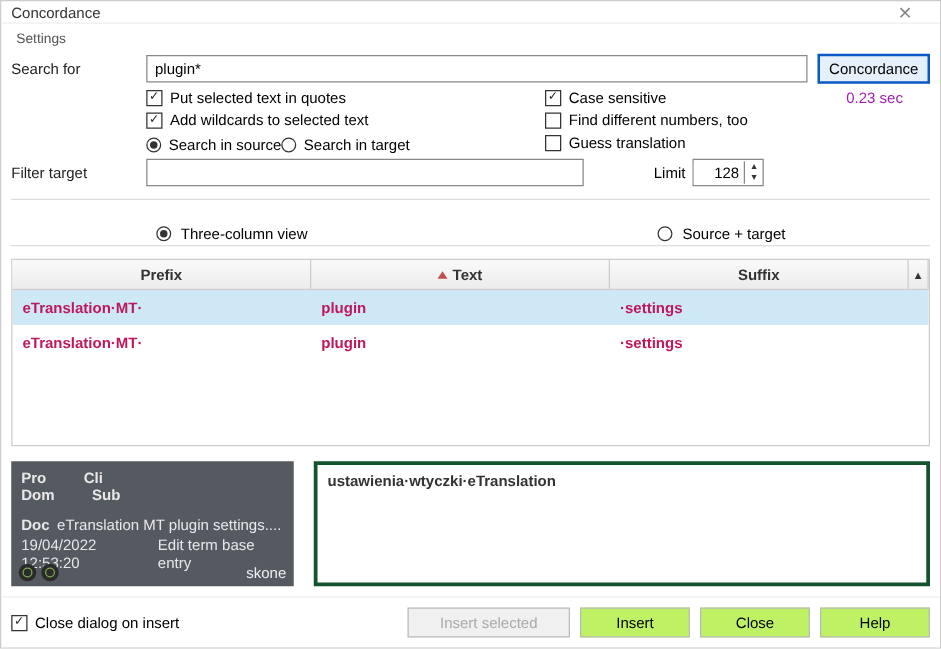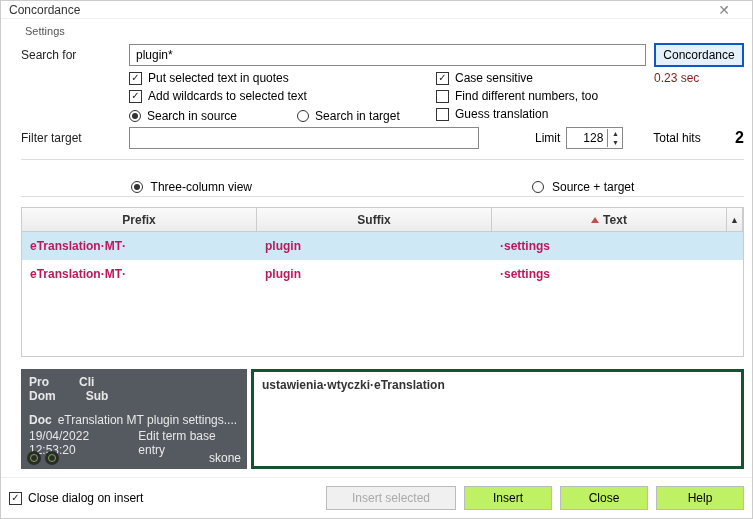"Settings" .content { padding: 6px 8px 8px 20px -> 6px 8px 8px 8px }
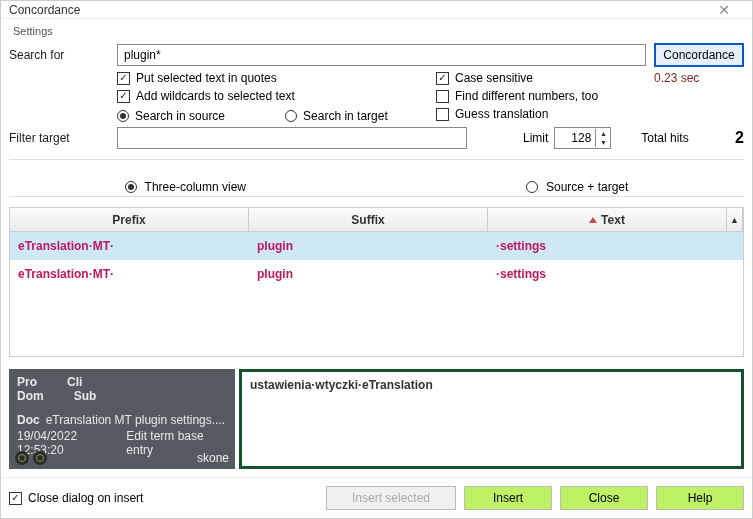"0.23 sec" .sec { color: #7f1d1d -> #a21caf; margin-left: none -> 23px }
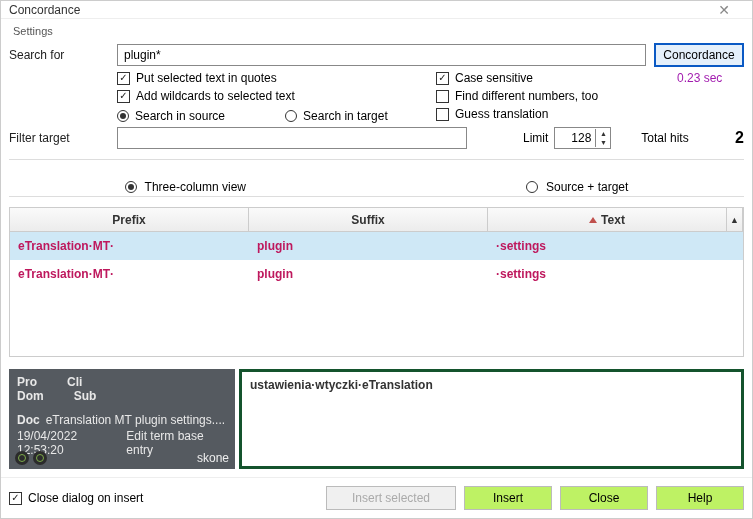"Search in source" .search-area-row { gap: 60px -> none }
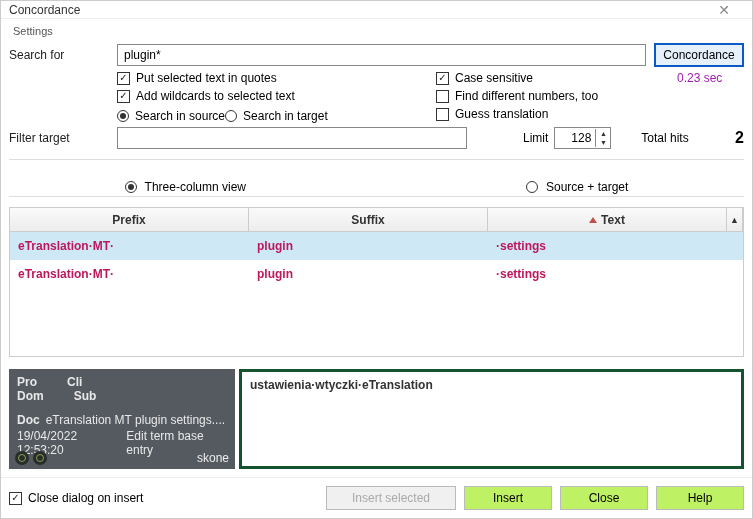"Total hits" div.total-hits-wrap { html: <div> <span>Total hits</span> <span>2</span> </div> -> none }
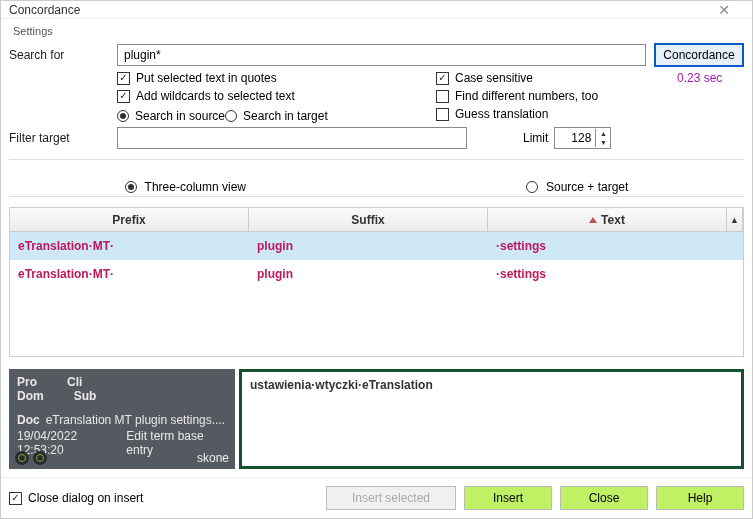"Suffix" div { order: before "Text" -> after "Text" }
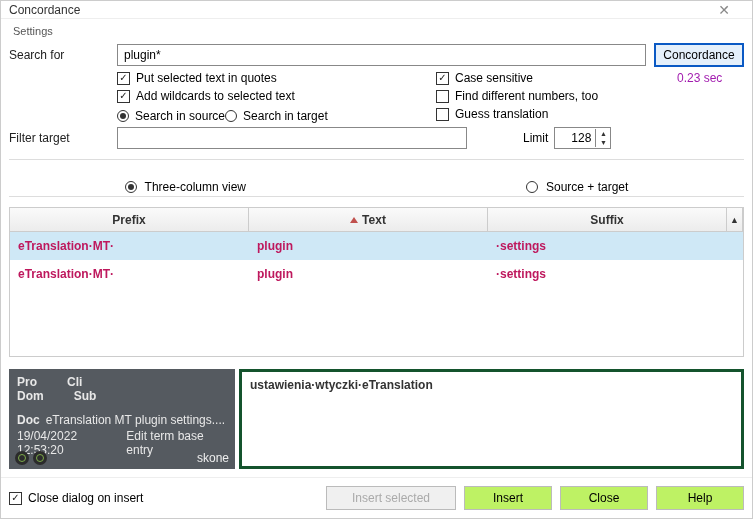"Pro" .bottom-panels { gap: 4px -> 16px }
